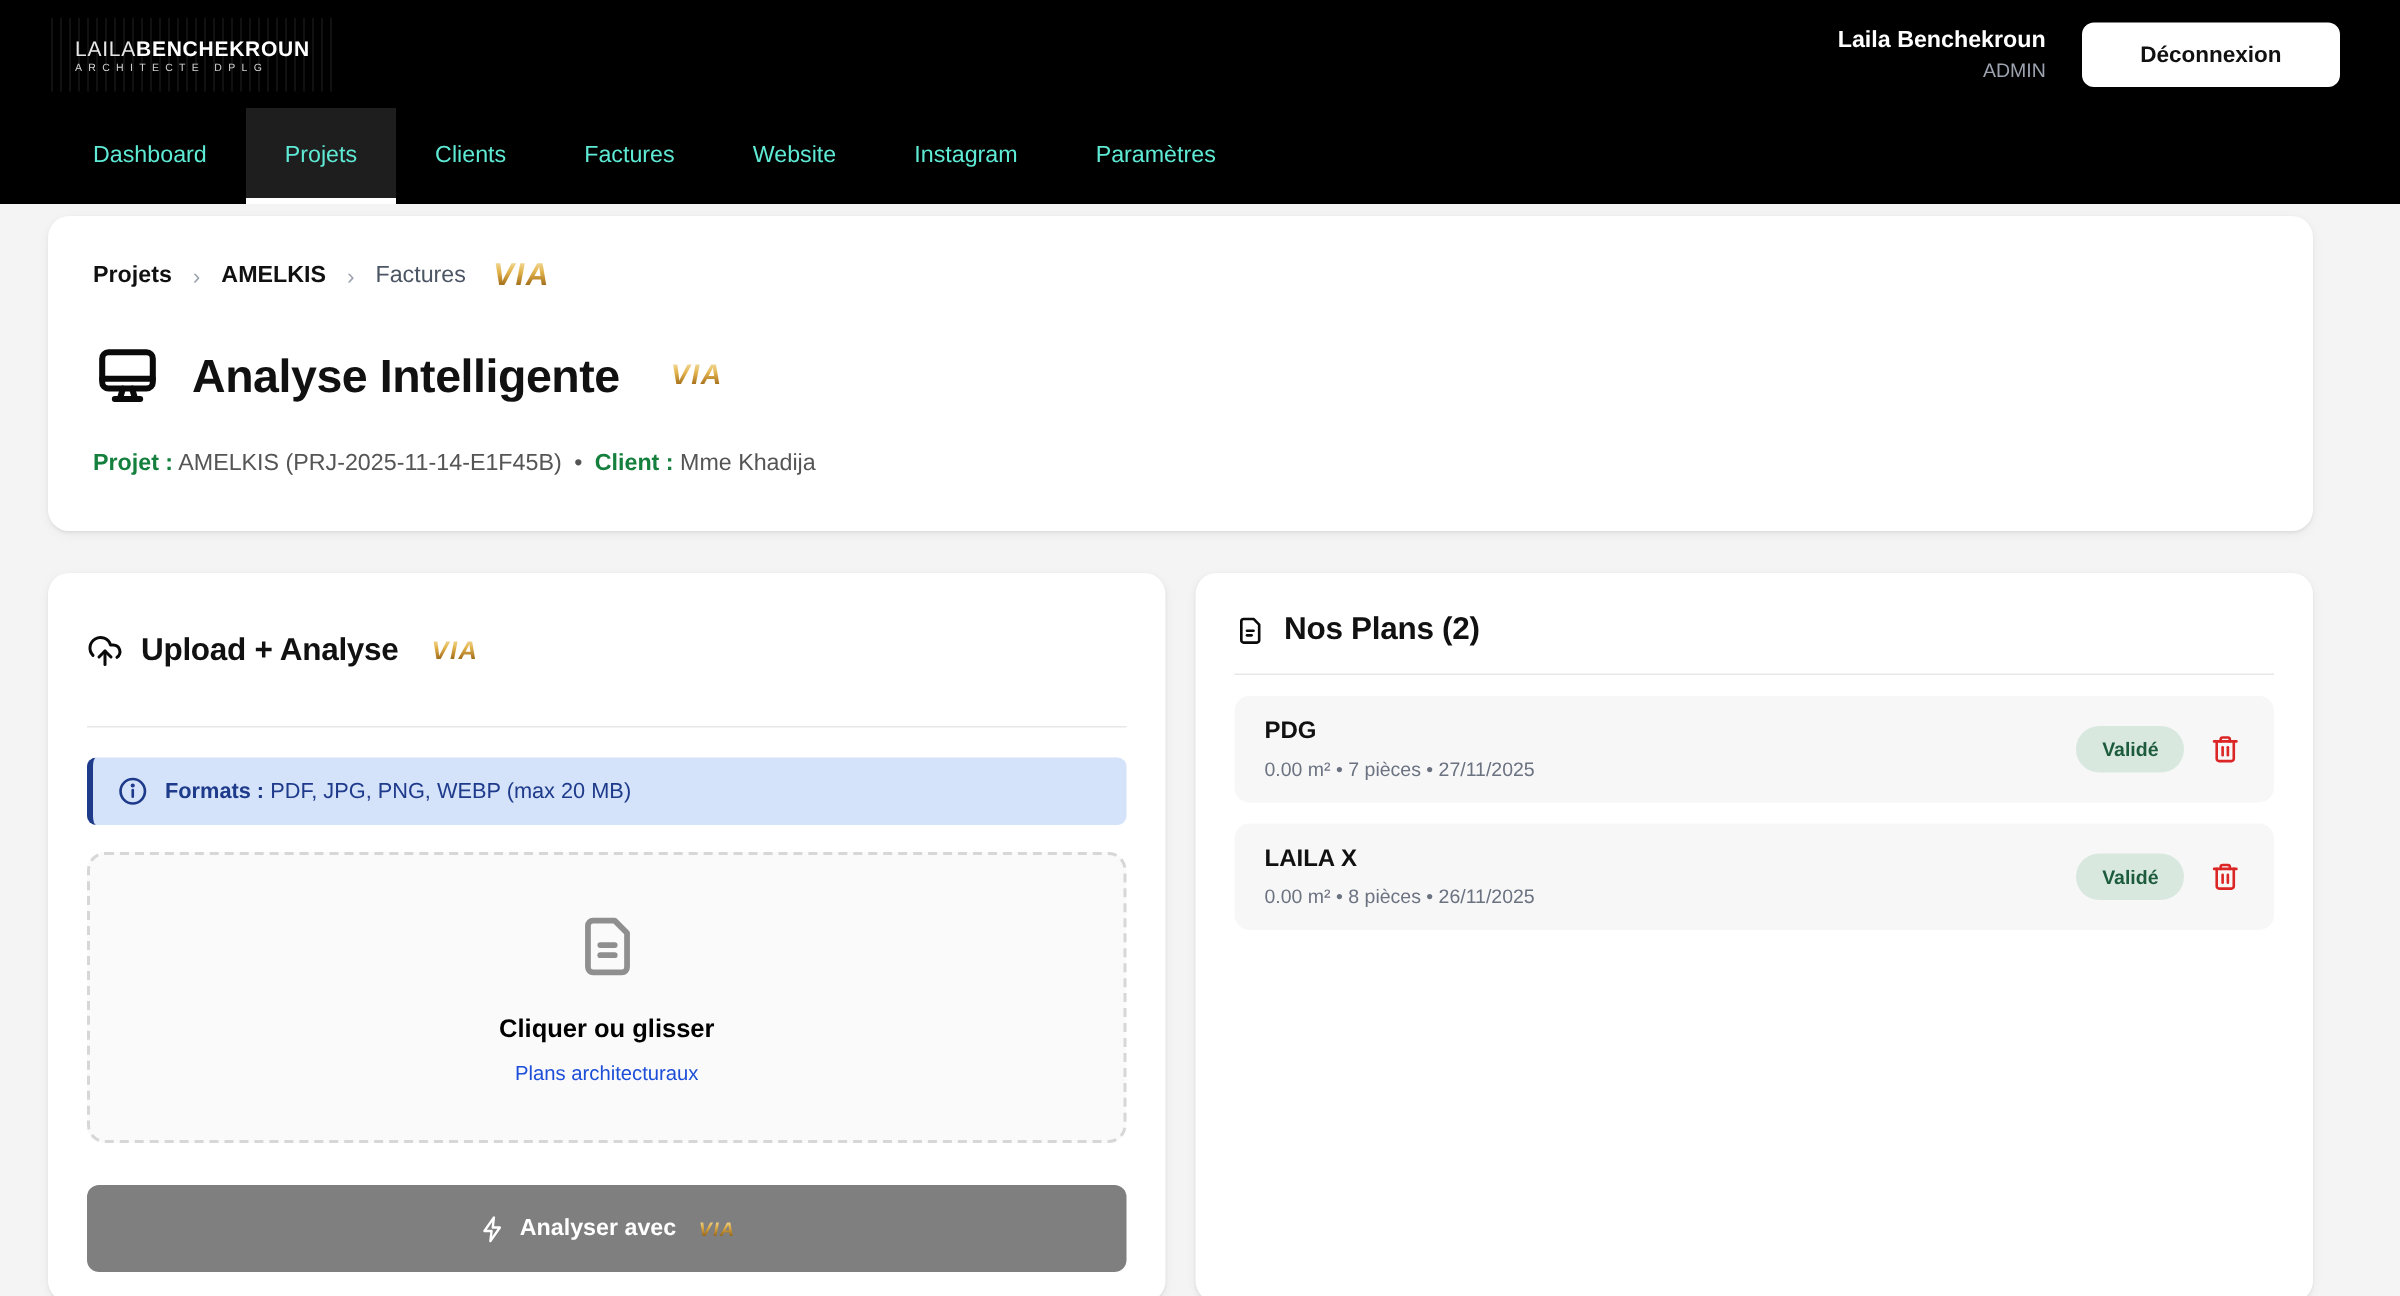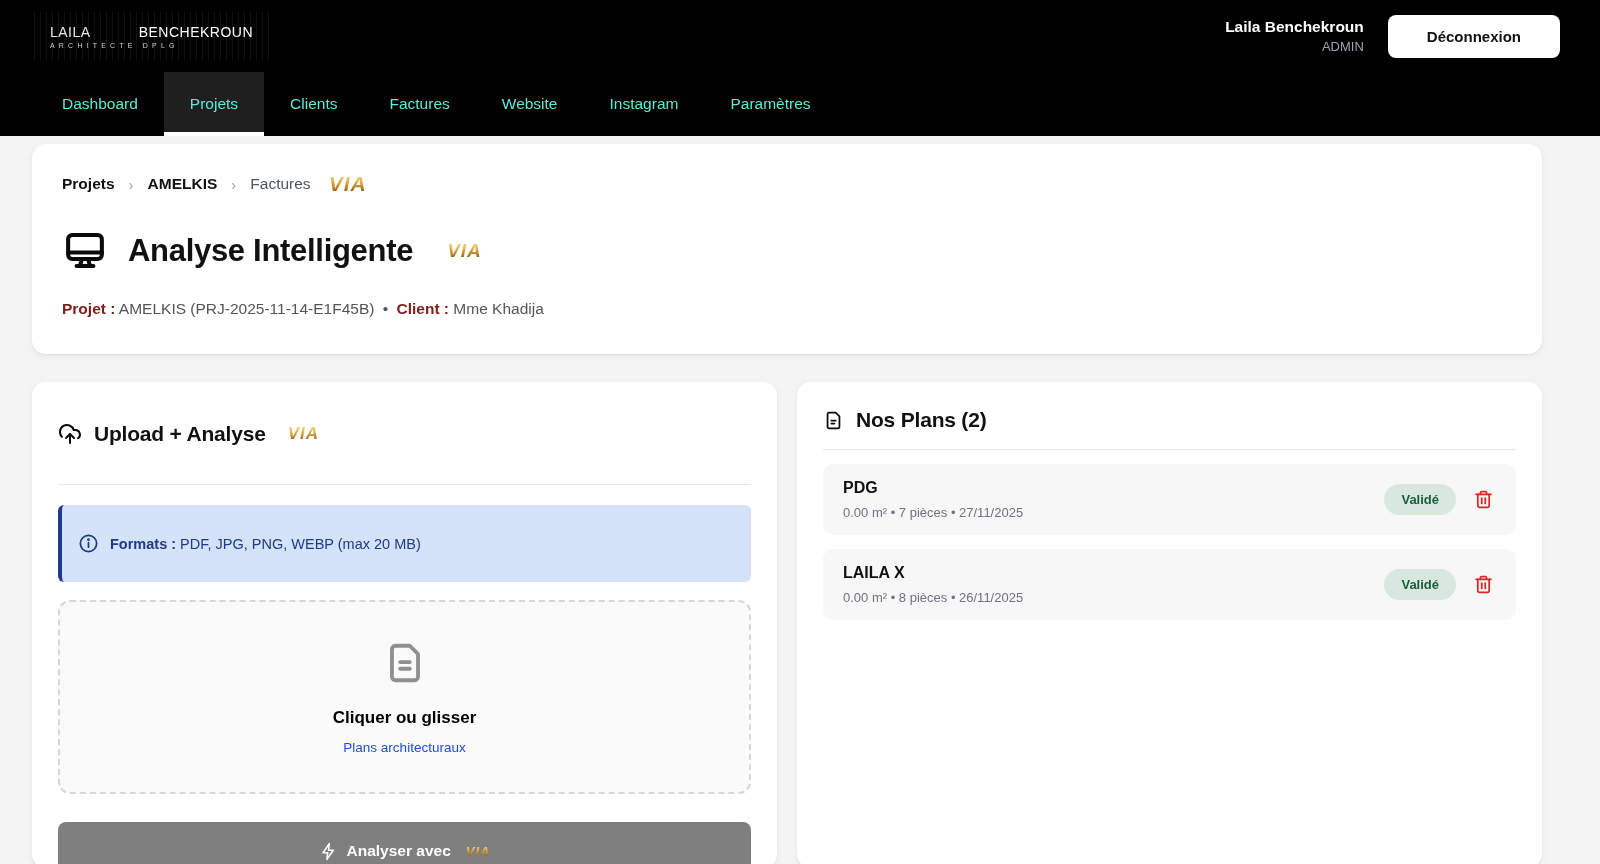"BENCHEKROUN" .logo-line1 .bold { font-weight: 400 -> 700; margin-left: 48px -> none }
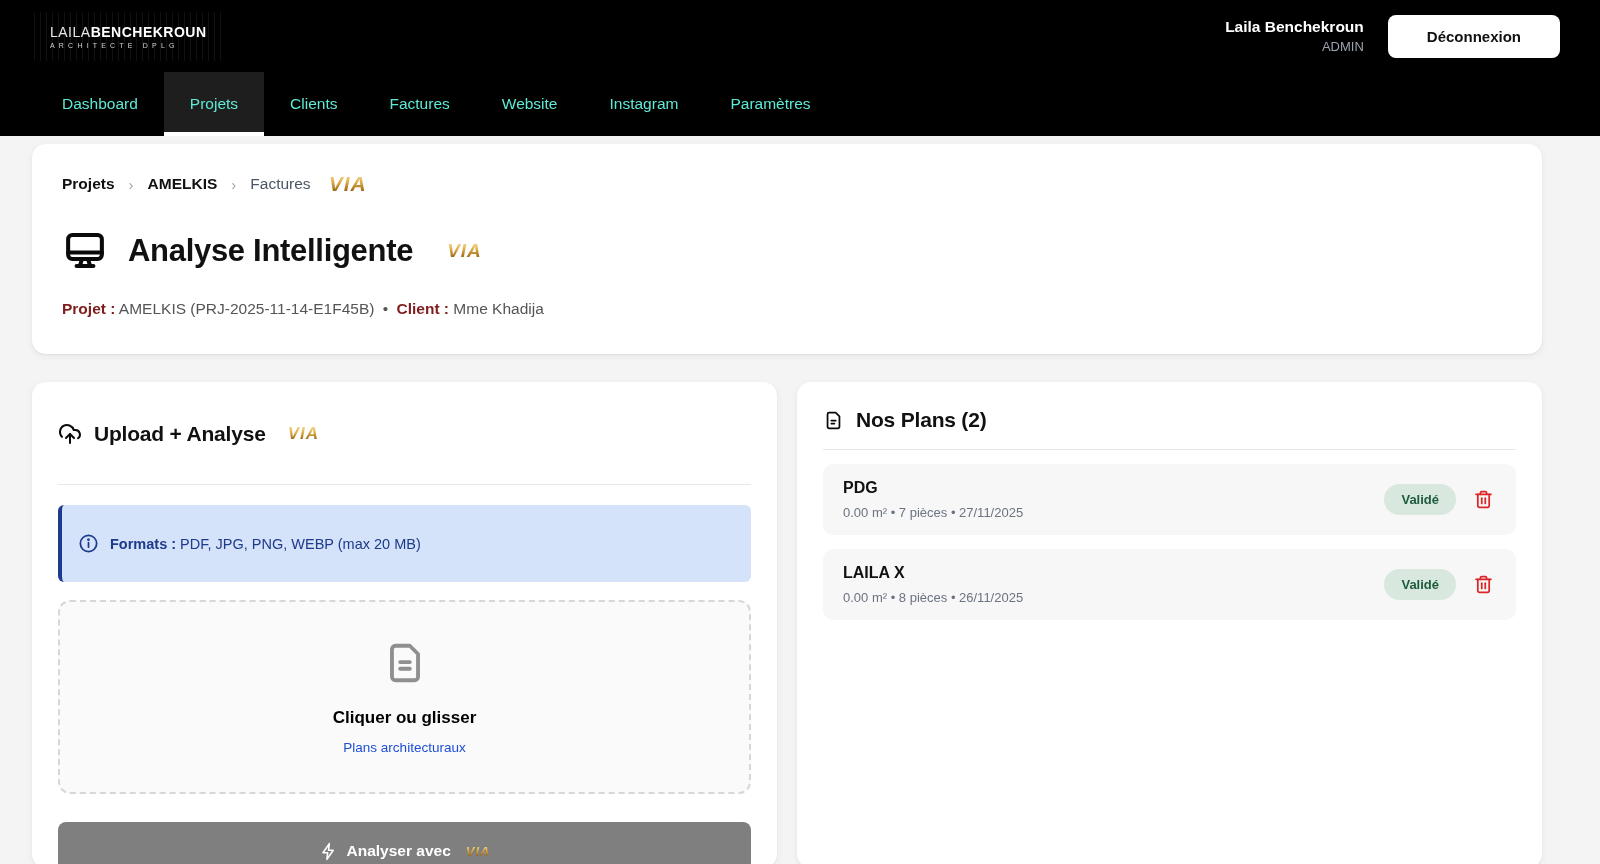"Projet :" .subtitle strong { color: #7f1d1d -> #15803d }
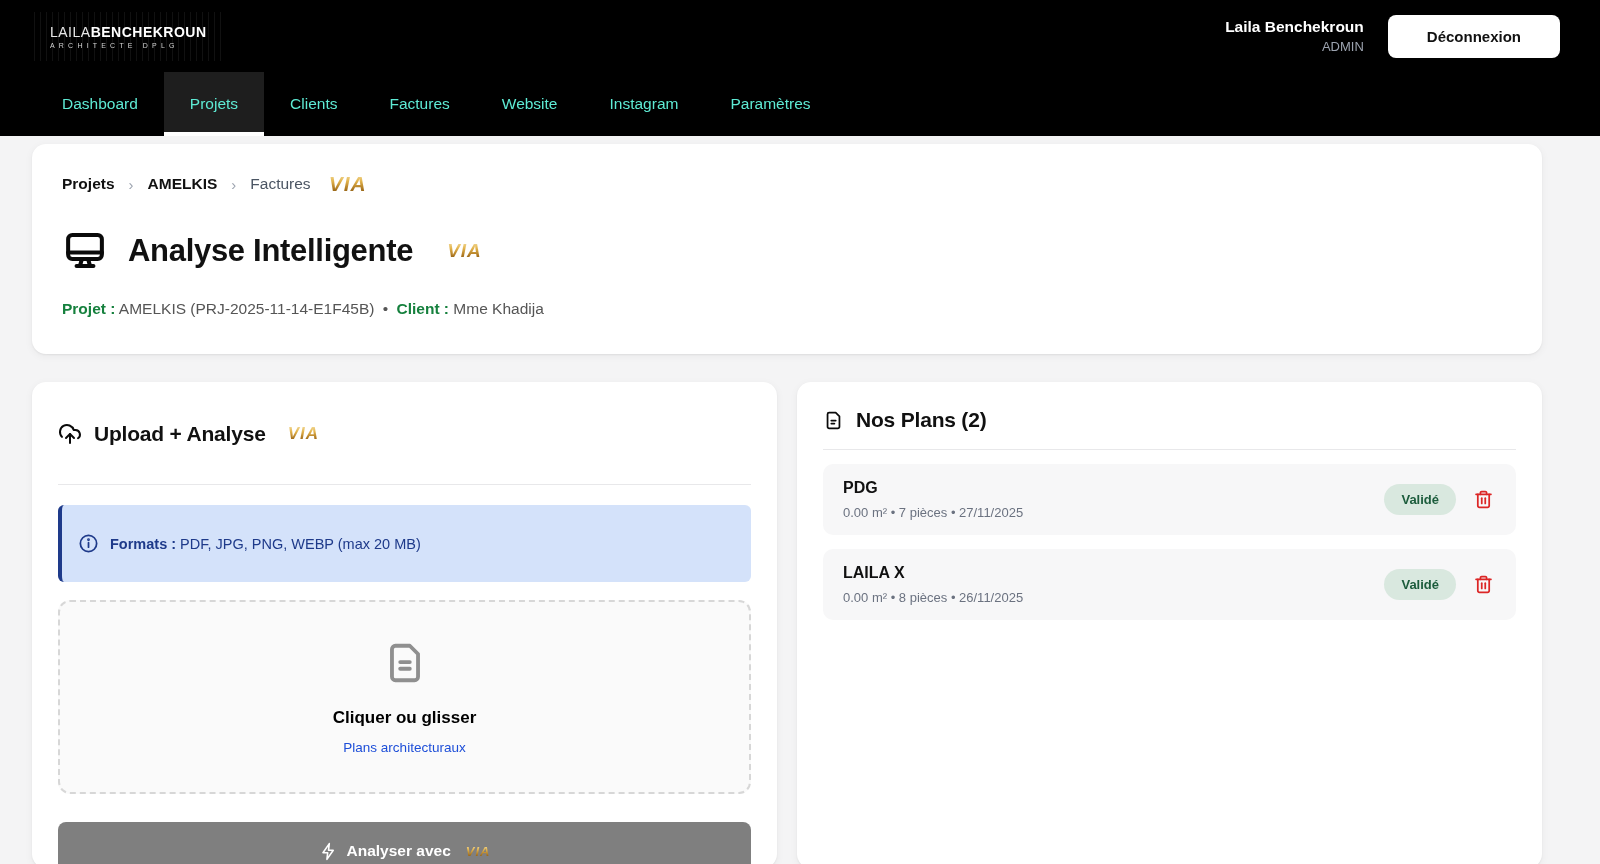"Formats : PDF, JPG, PNG," .info-banner { padding: 28px 16px -> 12px 16px }
